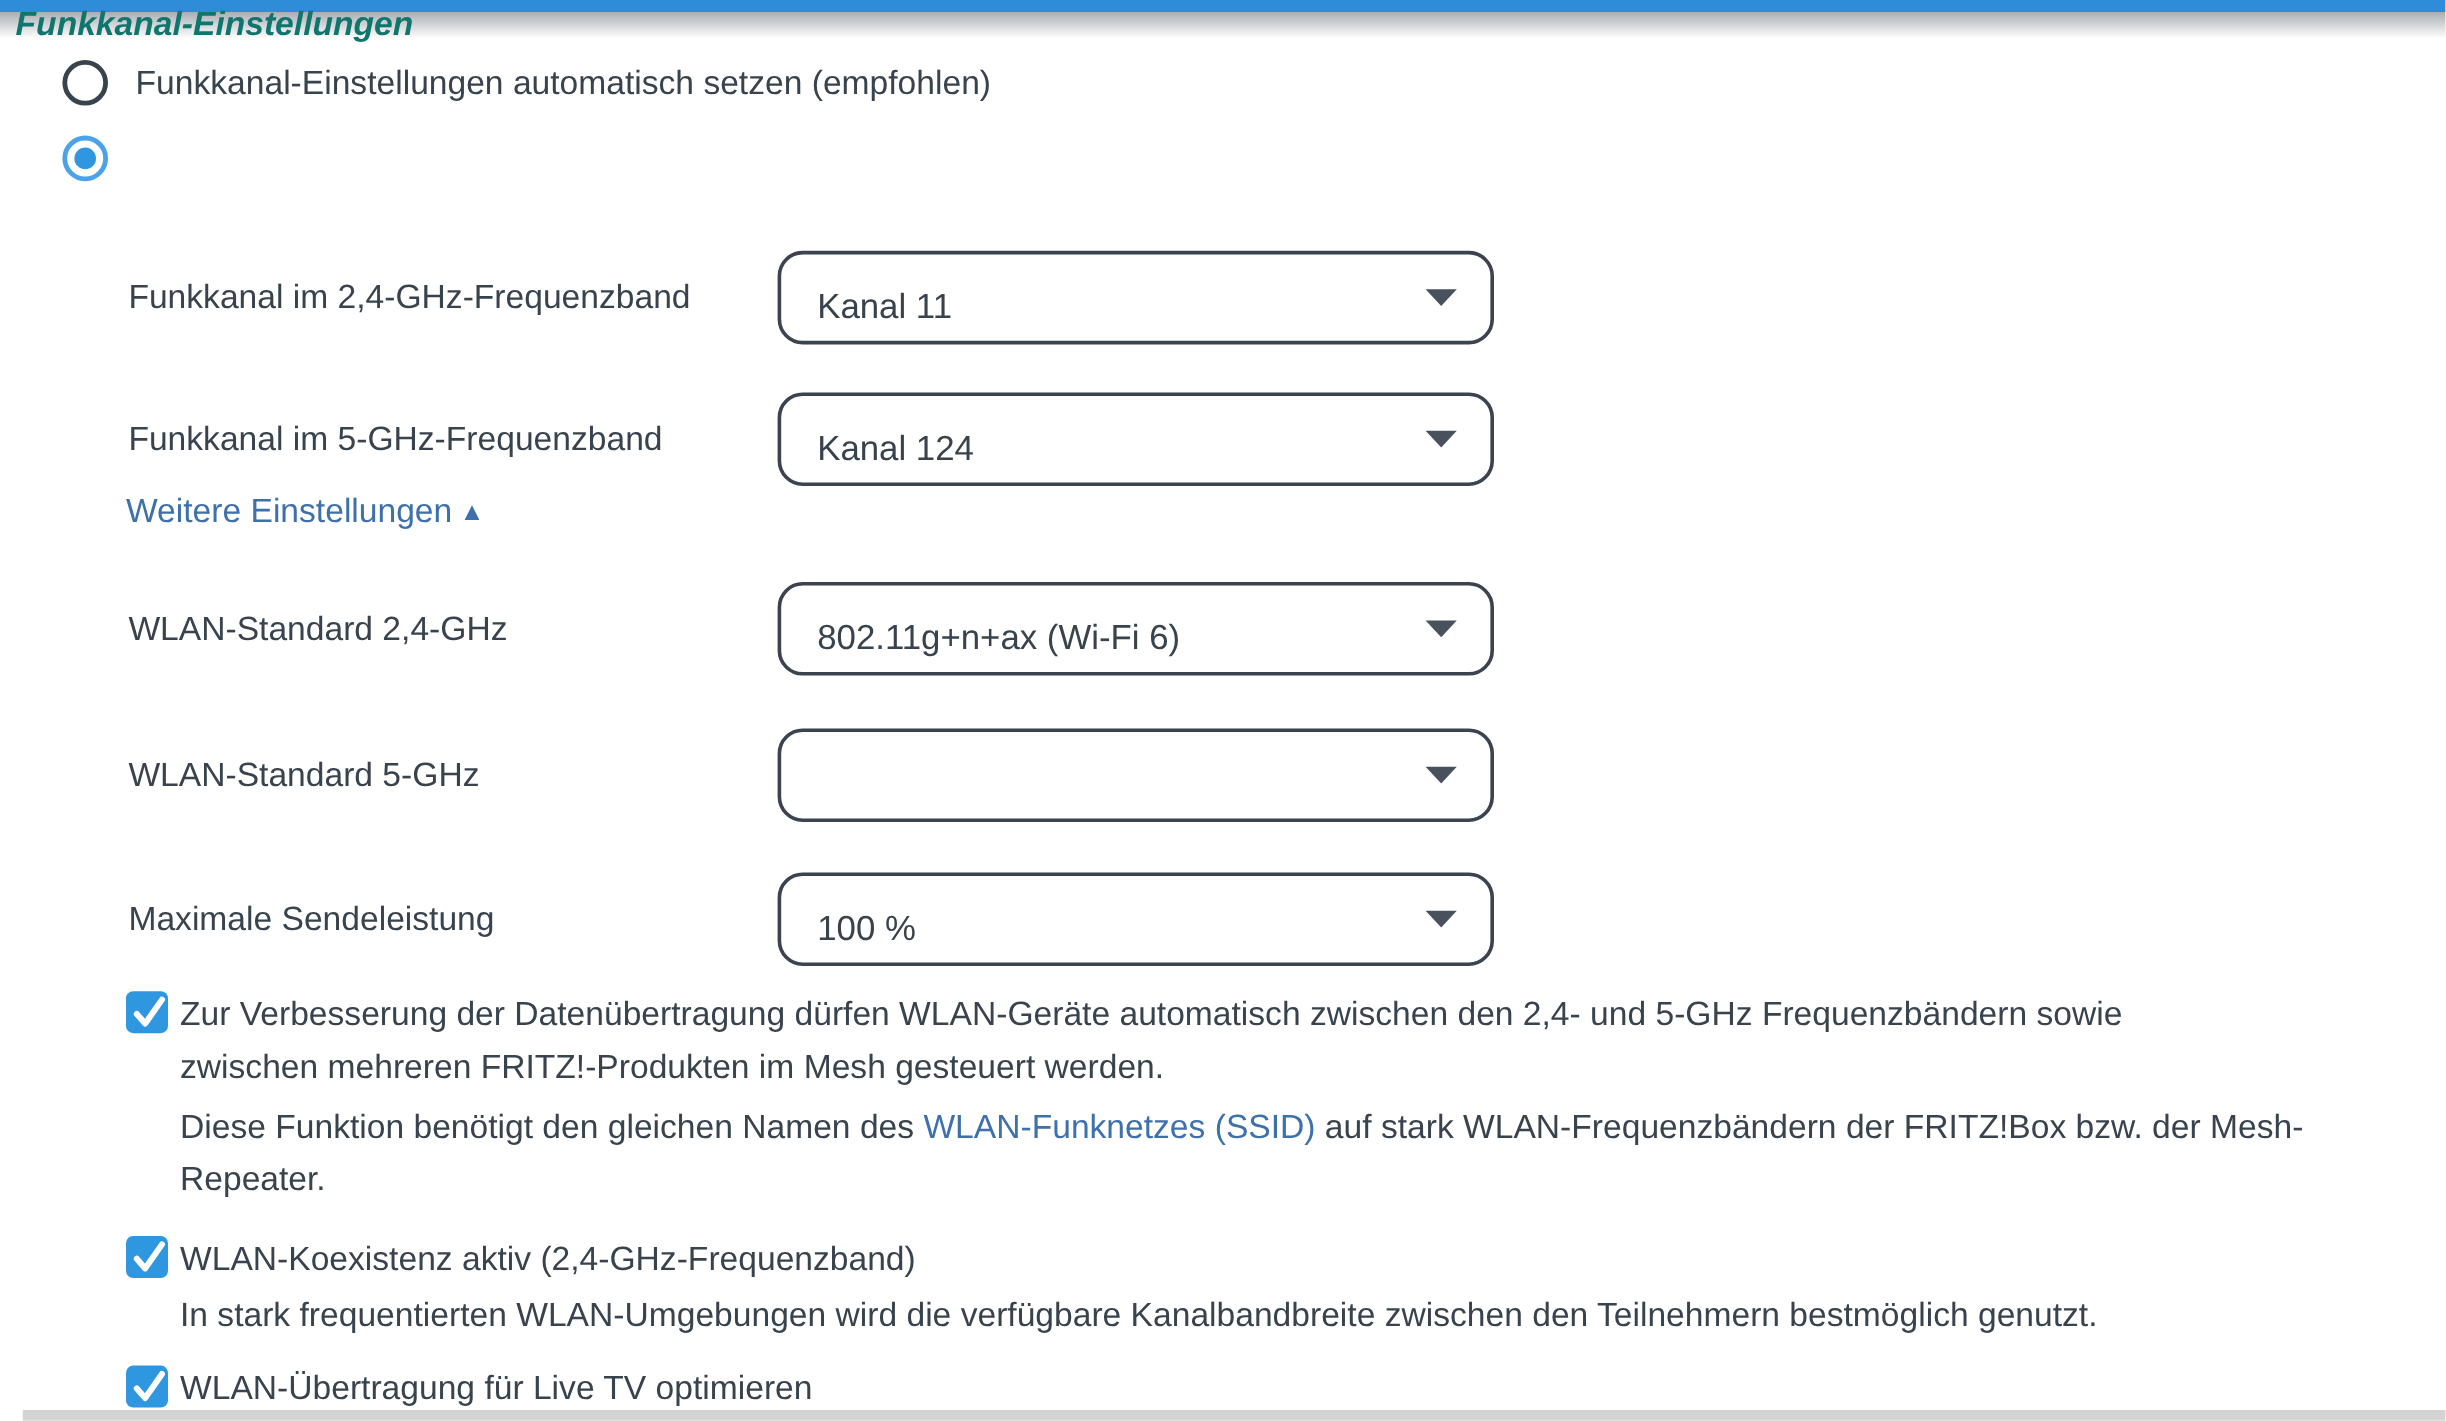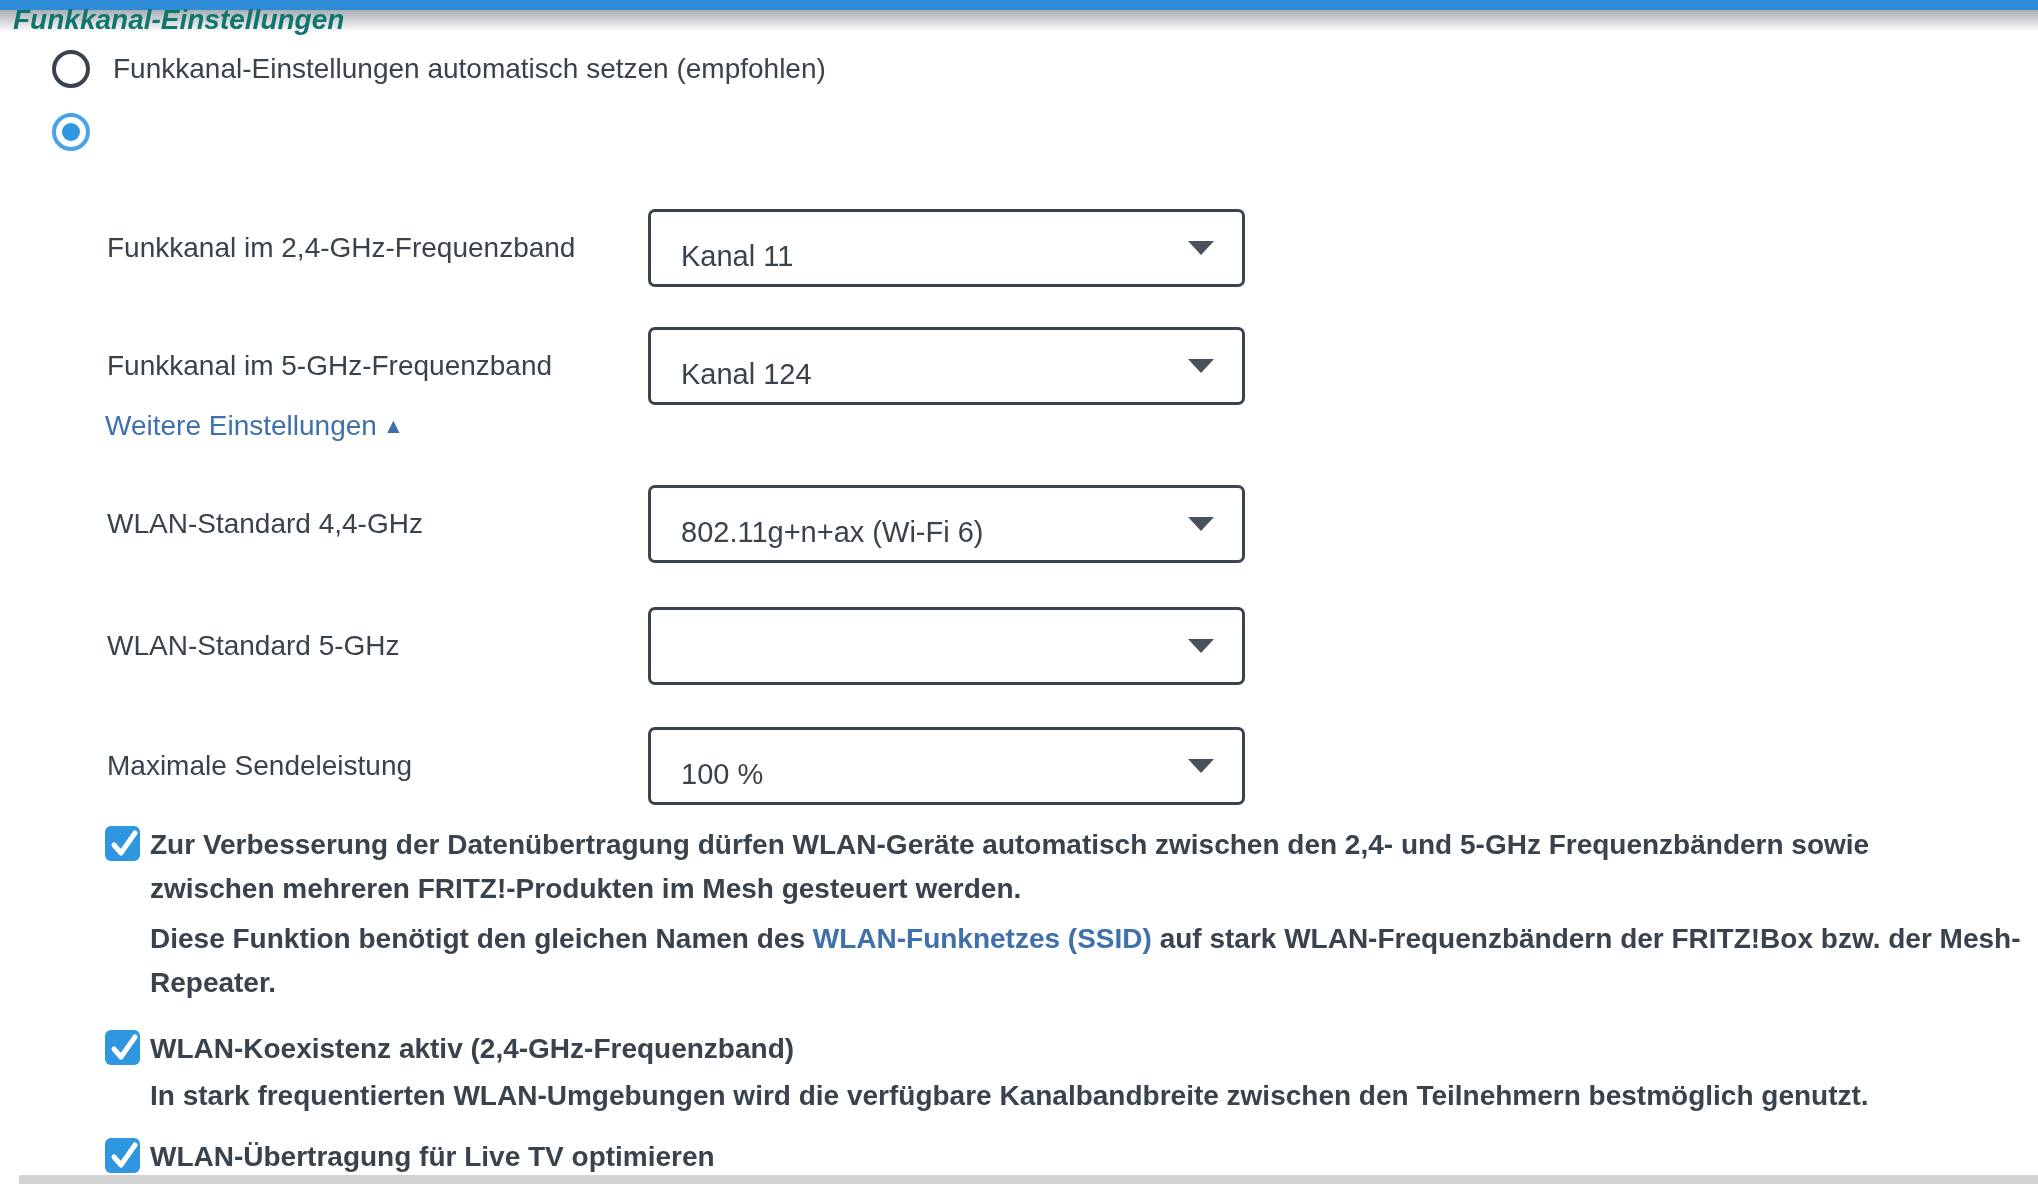"Kanal 11" .select { border-radius: 7px -> 21px }
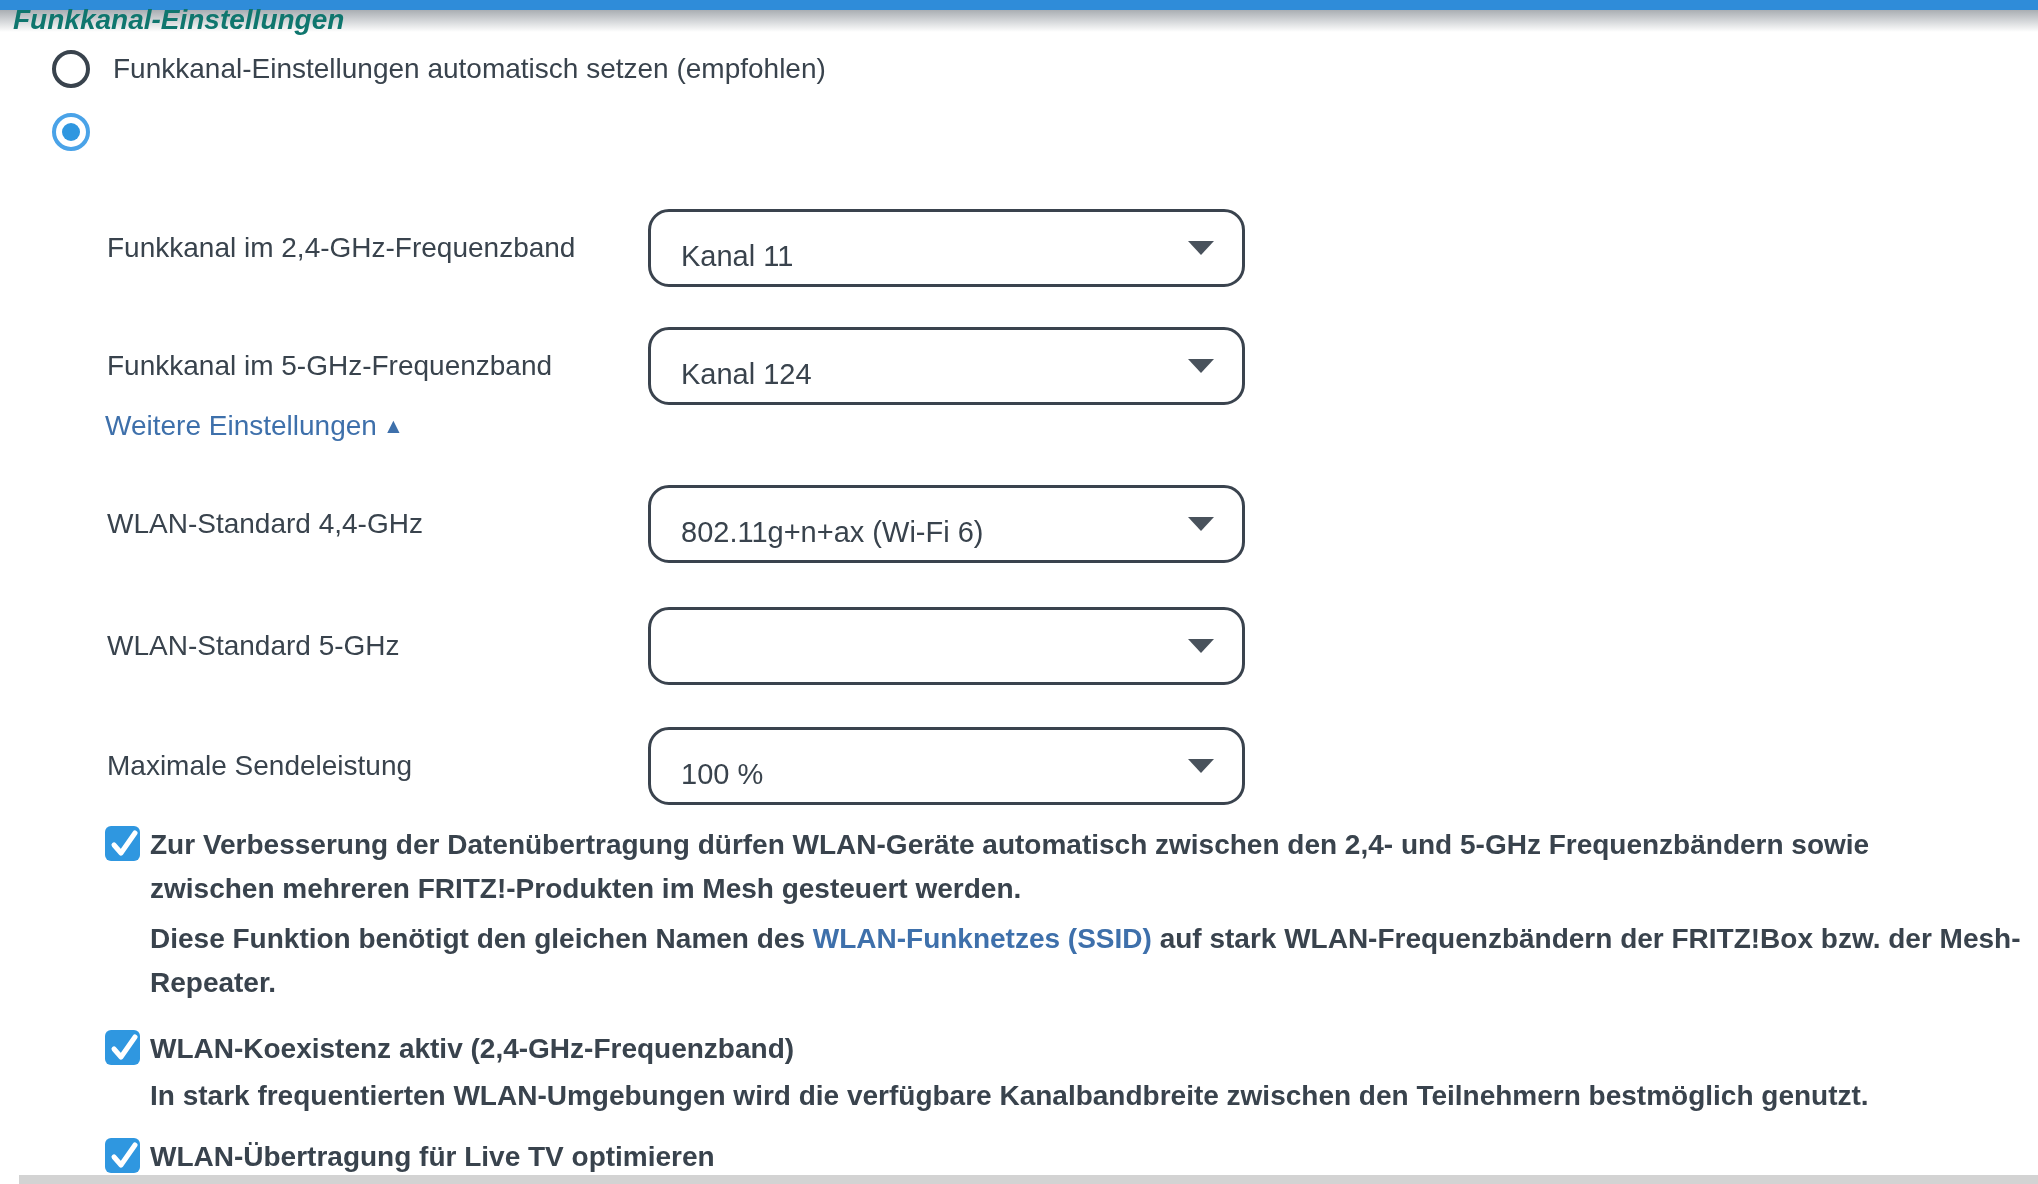"WLAN-Standard 4,4-GHz" div.field-label { text: 4,4-GHz -> 2,4-GHz }
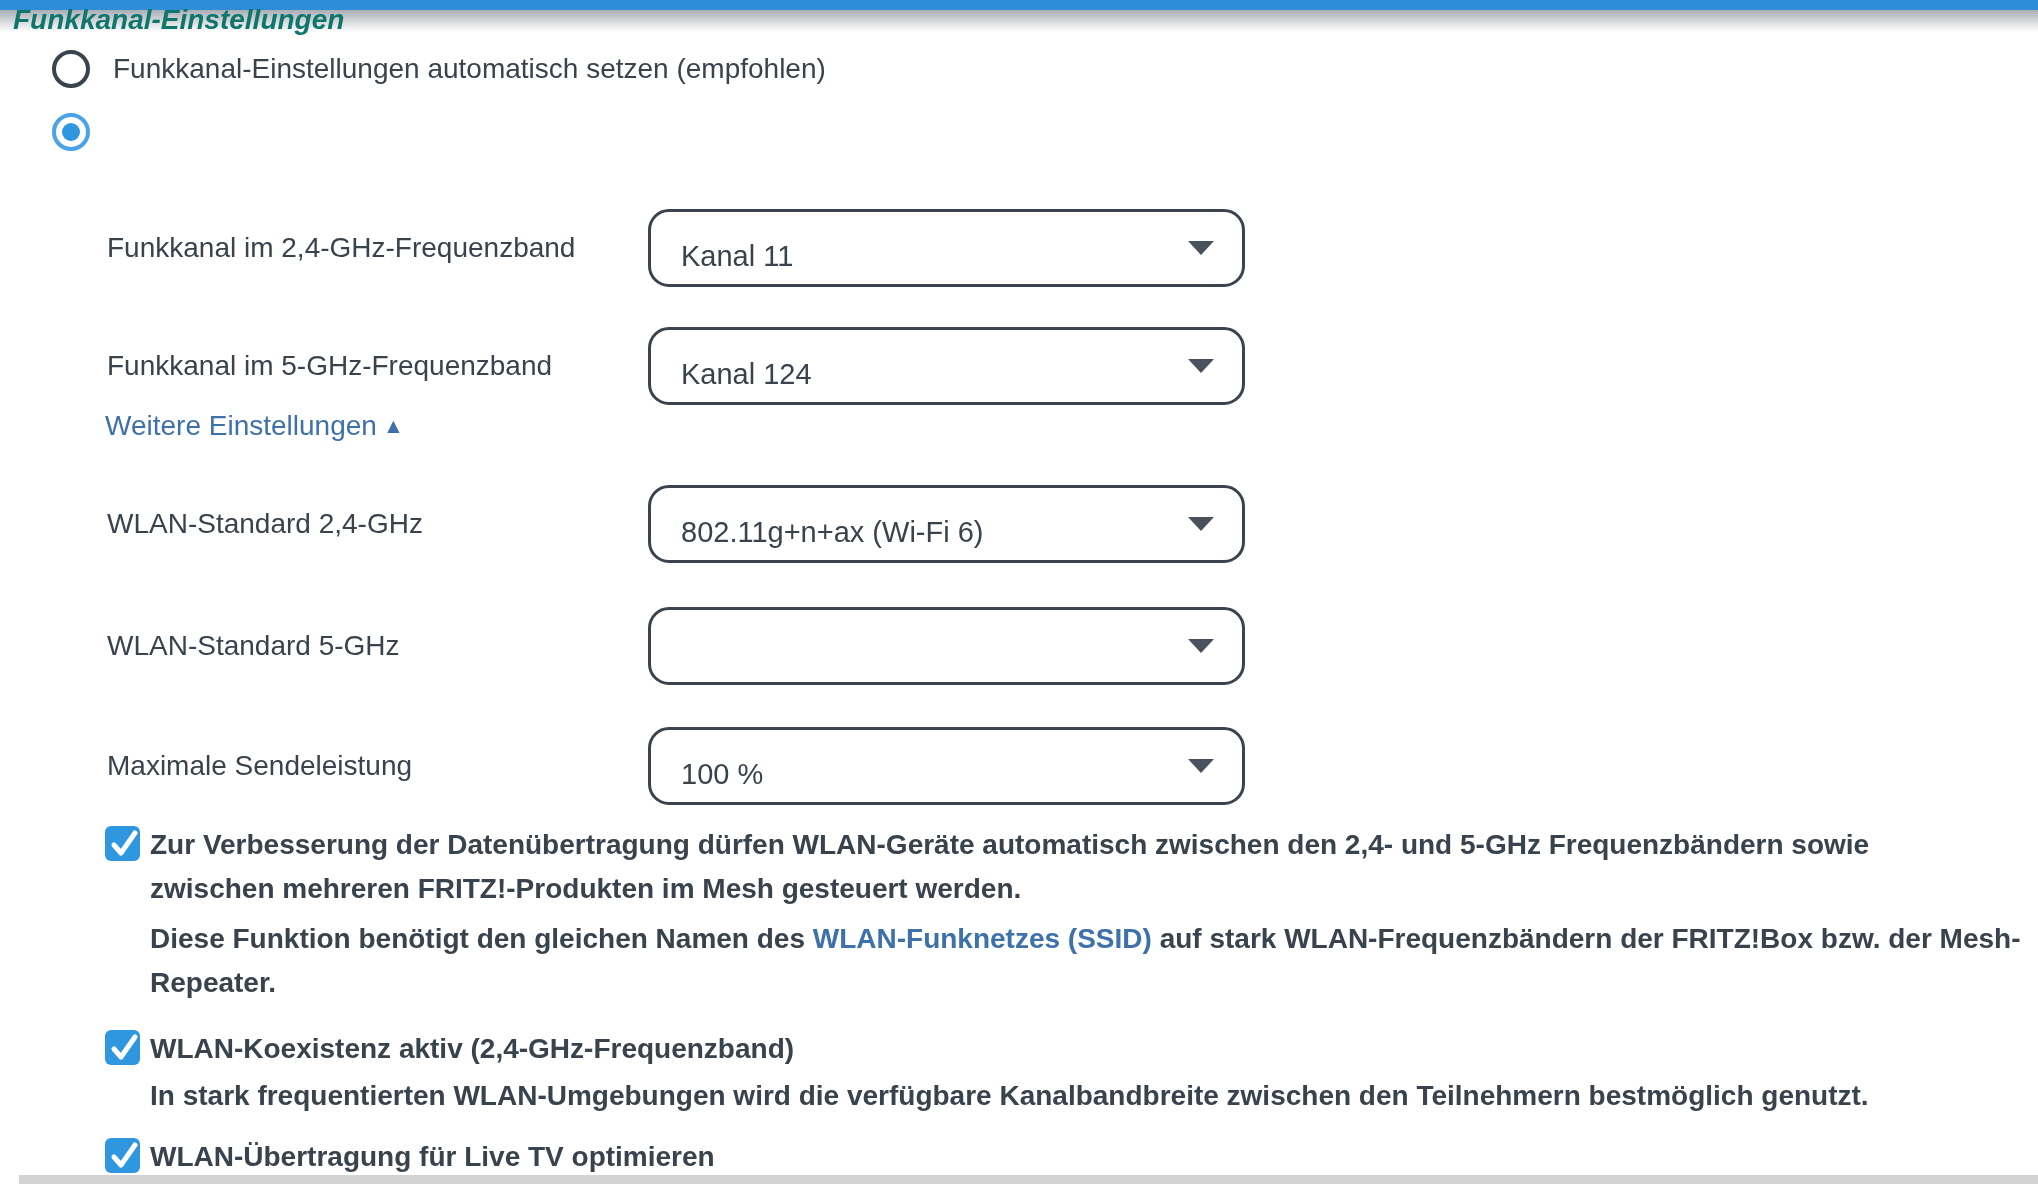"Zur Verbesserung der Datenübertragung" .txt { font-weight: bold -> none }
